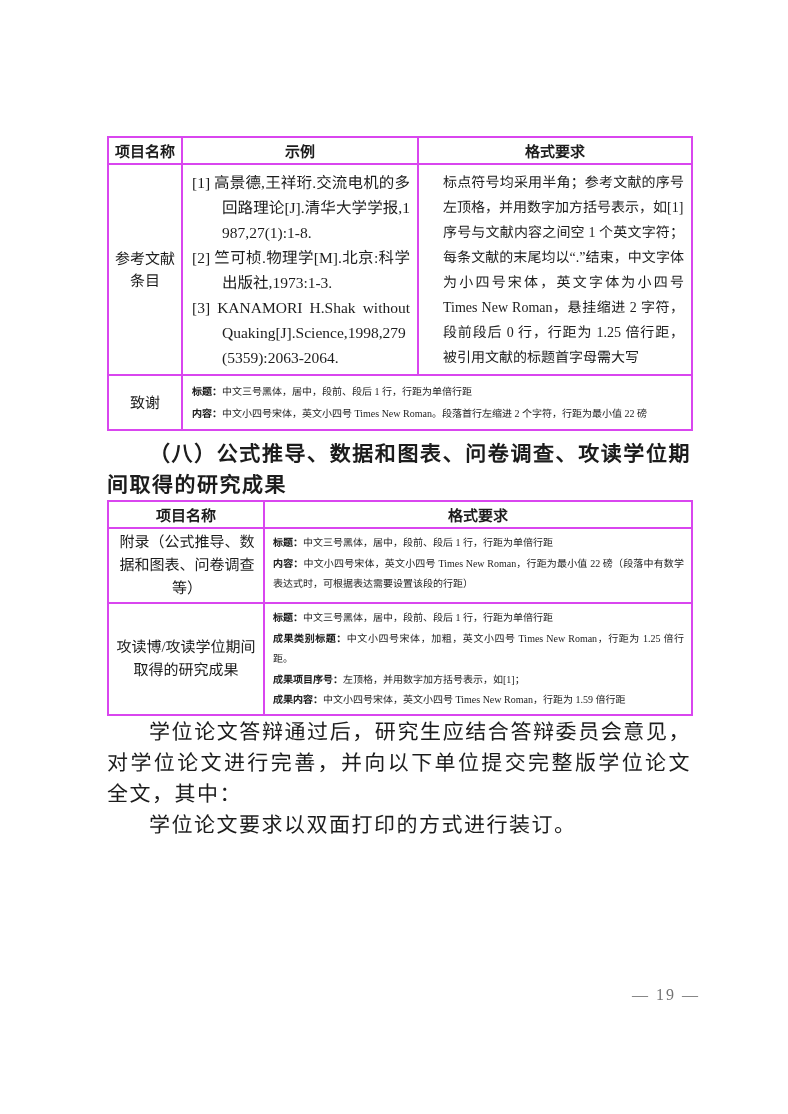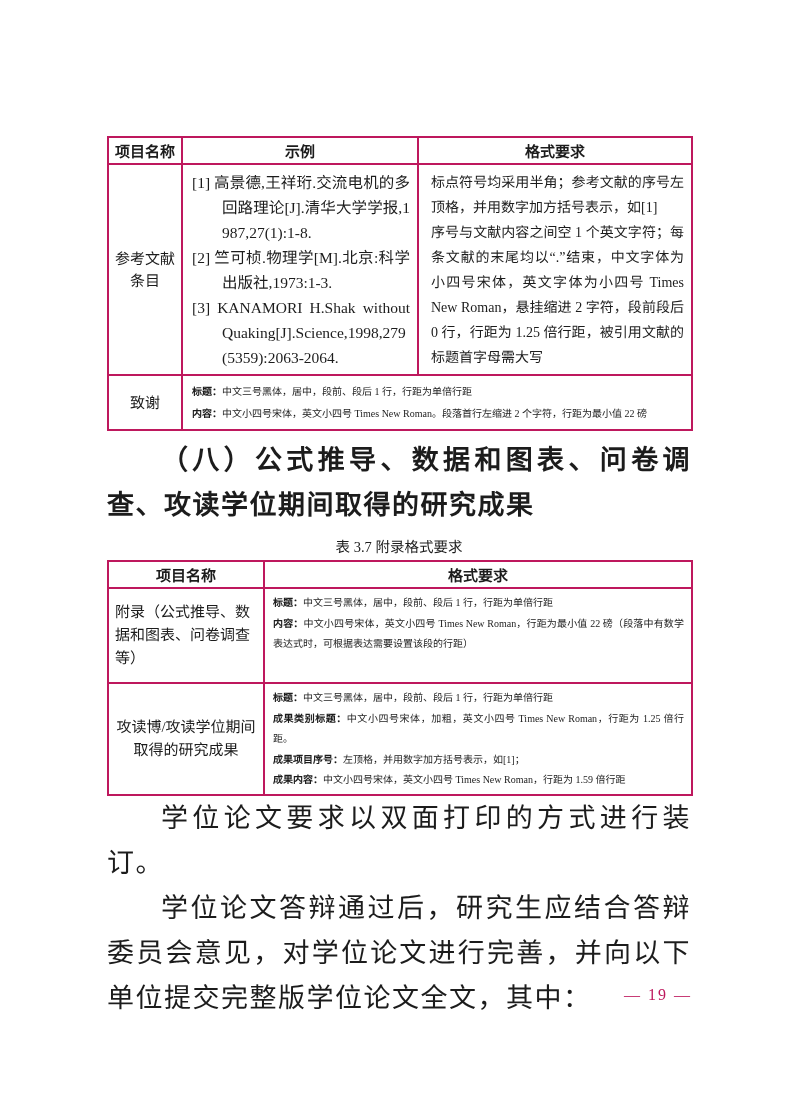"项目名称" table.spec th, table.spec td { border: 2px solid #be185d -> 2px solid #d946ef }
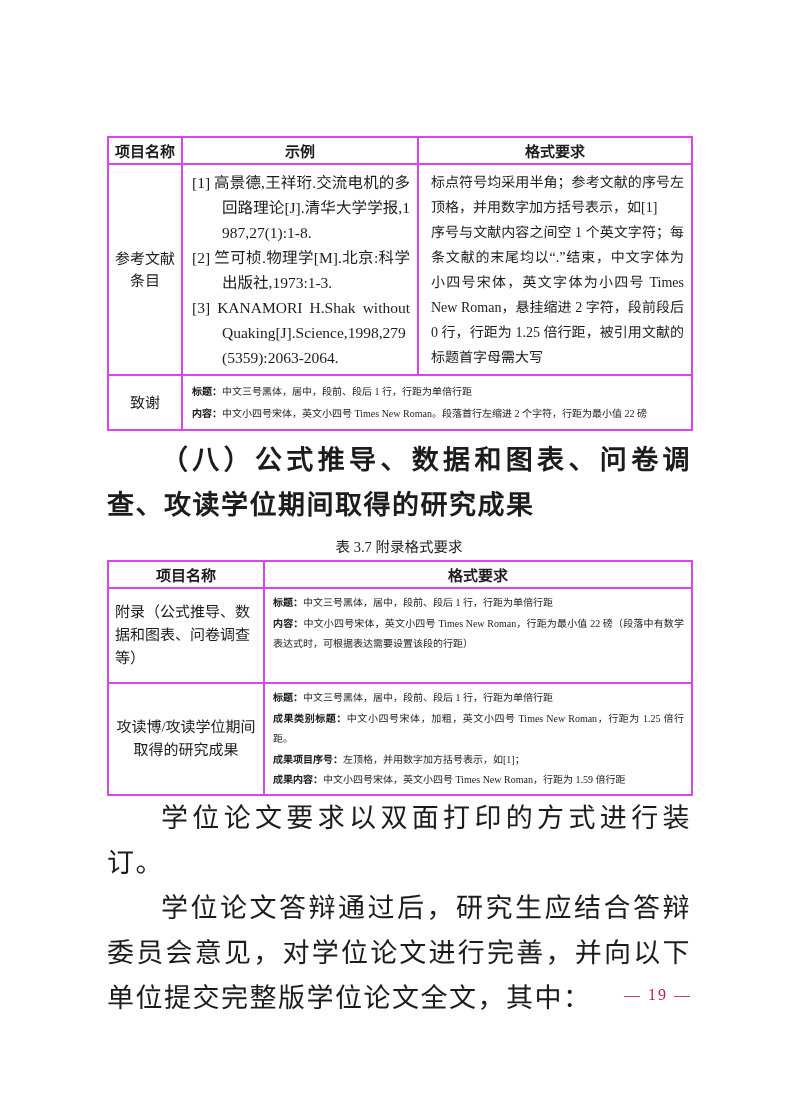"标点符号均采用半角；参考文献的序号左顶格，并用数字加方括号表示，如[1]" td.req-cell { padding: 5px 7px 4px 12px -> 5px 7px 4px 24px }
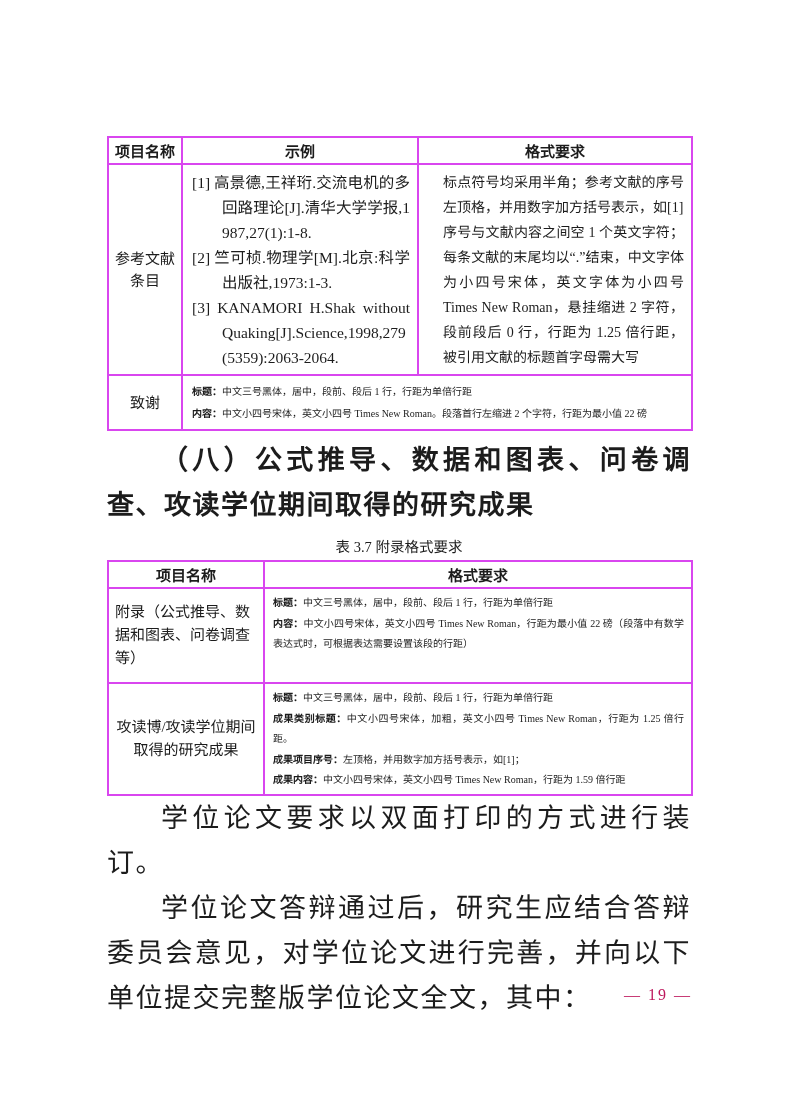"参考文献条目" td.name-cell { padding: 12px 4px -> 2px 4px }
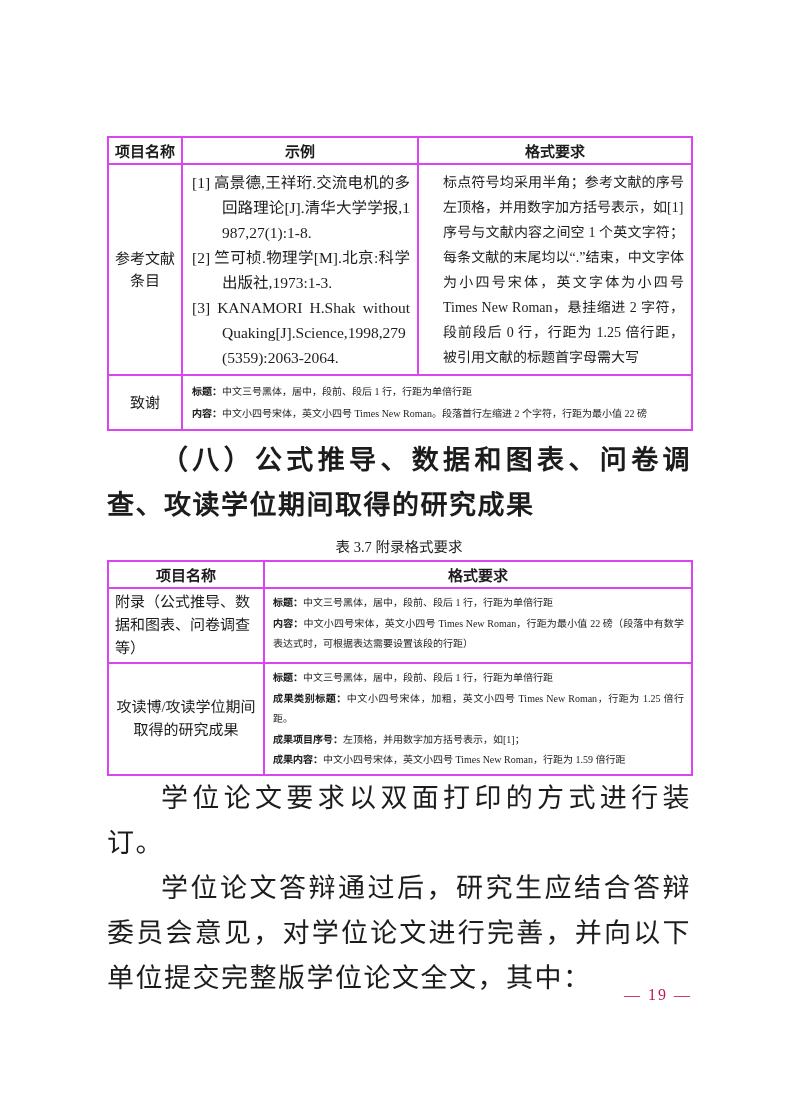"（八）公式推导、数据和图表、问卷调查、攻读学位期间取得的研究成果" .kaiti { font-family: Liberation Serif, serif -> Liberation Sans, sans-serif; font-size: 27px -> 21px; line-height: 45px -> 31px }
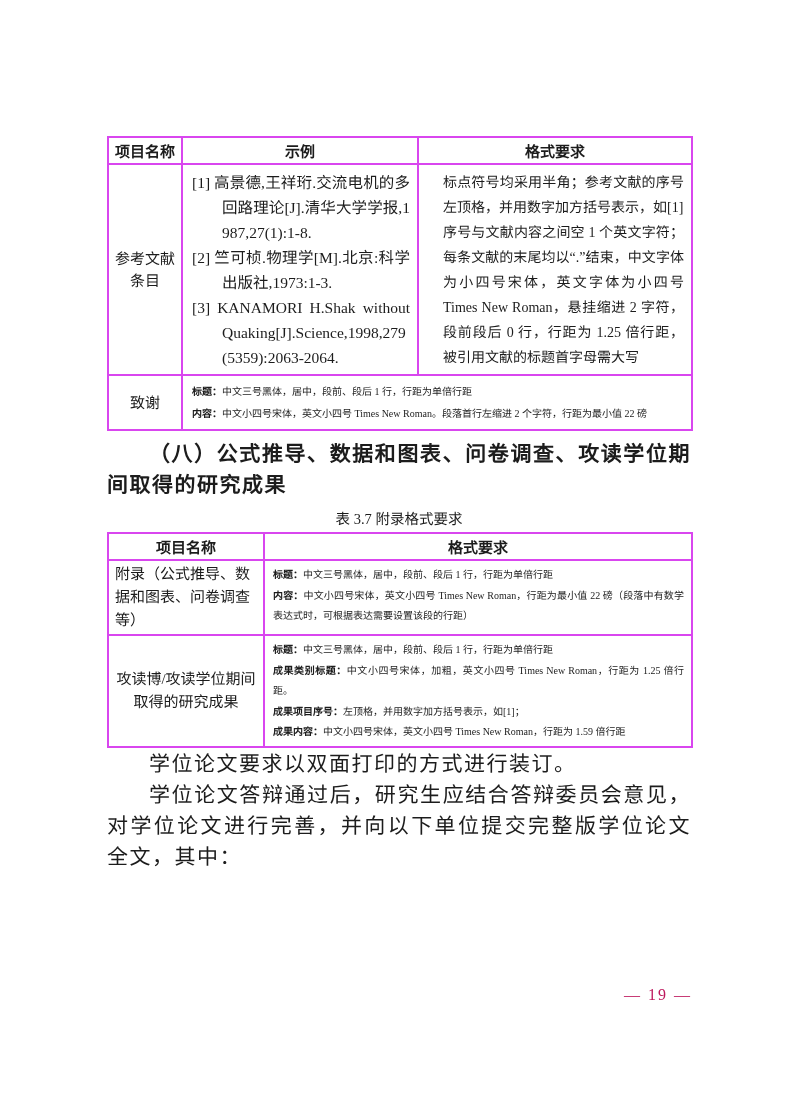"表 3.7 附录格式要求" div.table-caption { html: <div>表 3.7 附录格式要求</div> -> none }
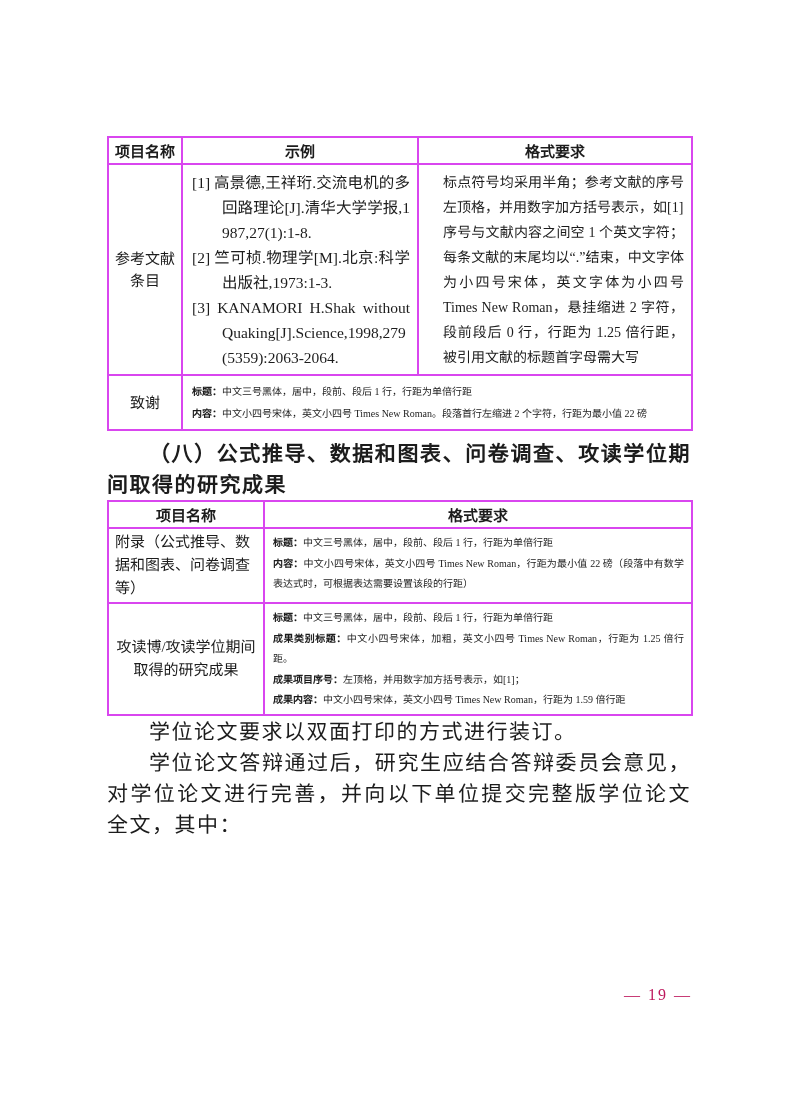"附录（公式推导、数据和图表、问卷调查等）" td.name-cell.left { text-align: left -> center }
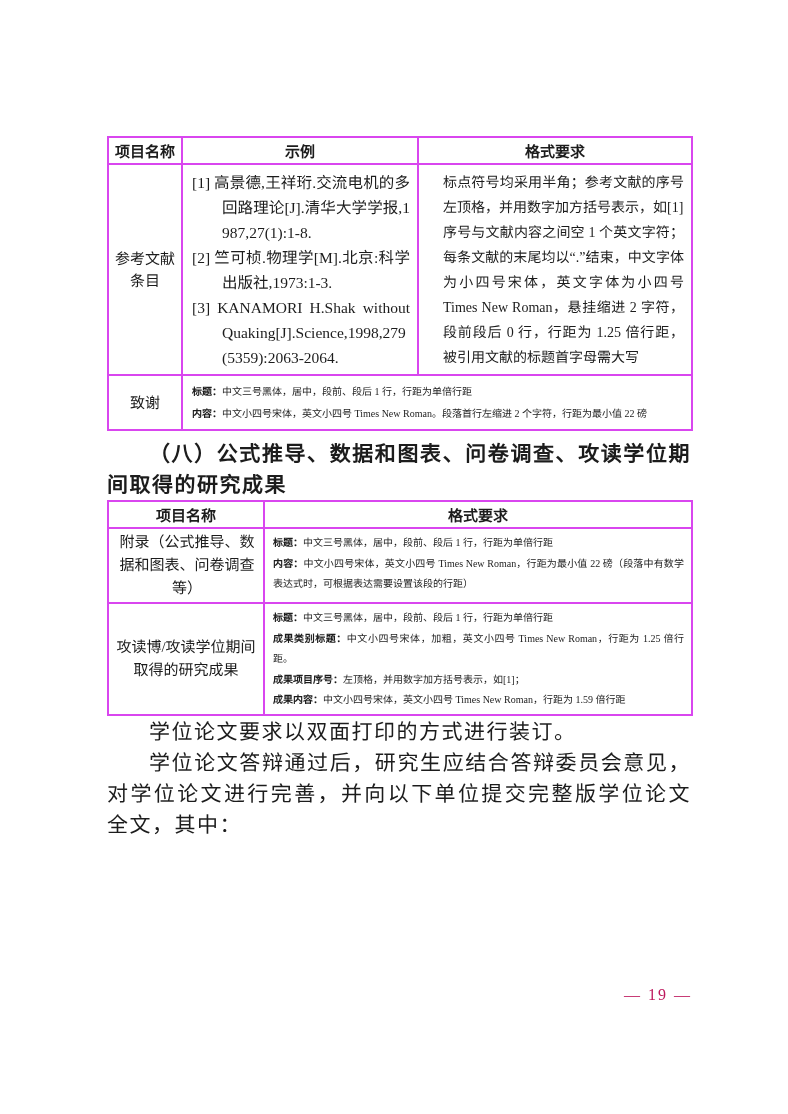"学位论文要求以双面打印的方式进行装订。" div.kaiti { order: before "学位论文答辩通过后，研究生应结合答辩委员会意见，对学位论文进行完善，并向以下单位" -> after "学位论文答辩通过后，研究生应结合答辩委员会意见，对学位论文进行完善，并向以下单位" }
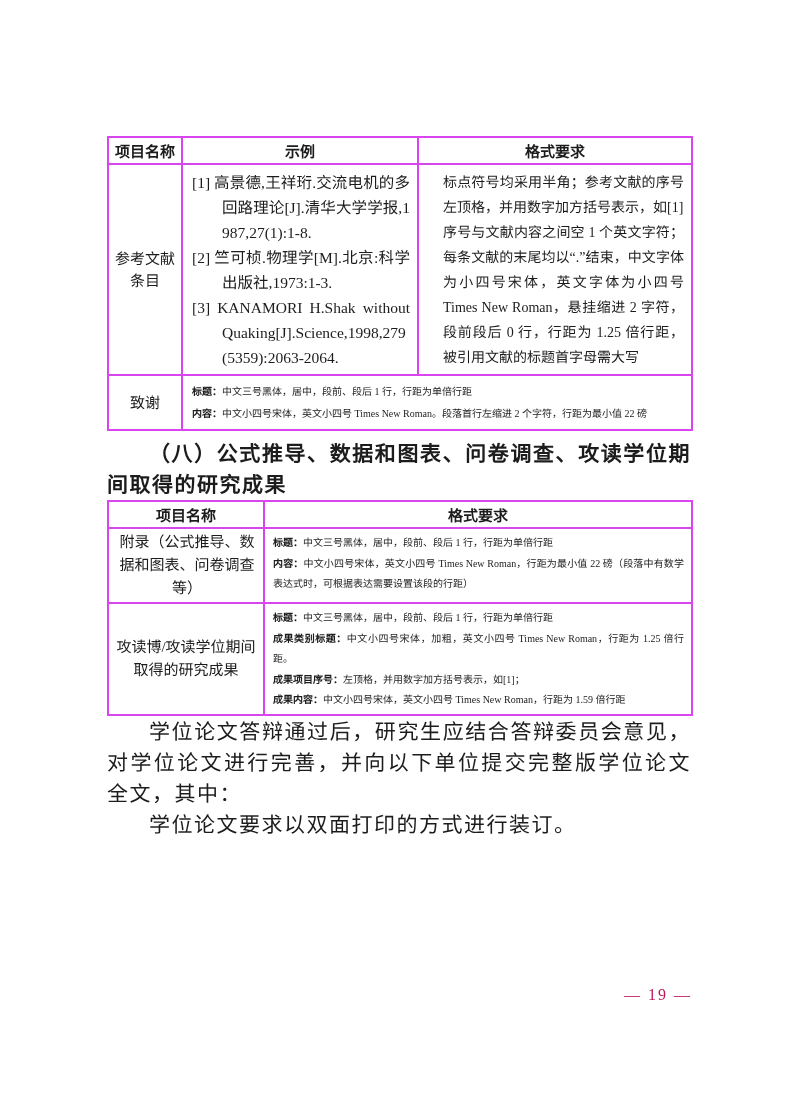"— 19 —" .page-number { color: #be185d -> #737373; right: 96px -> 88px }
